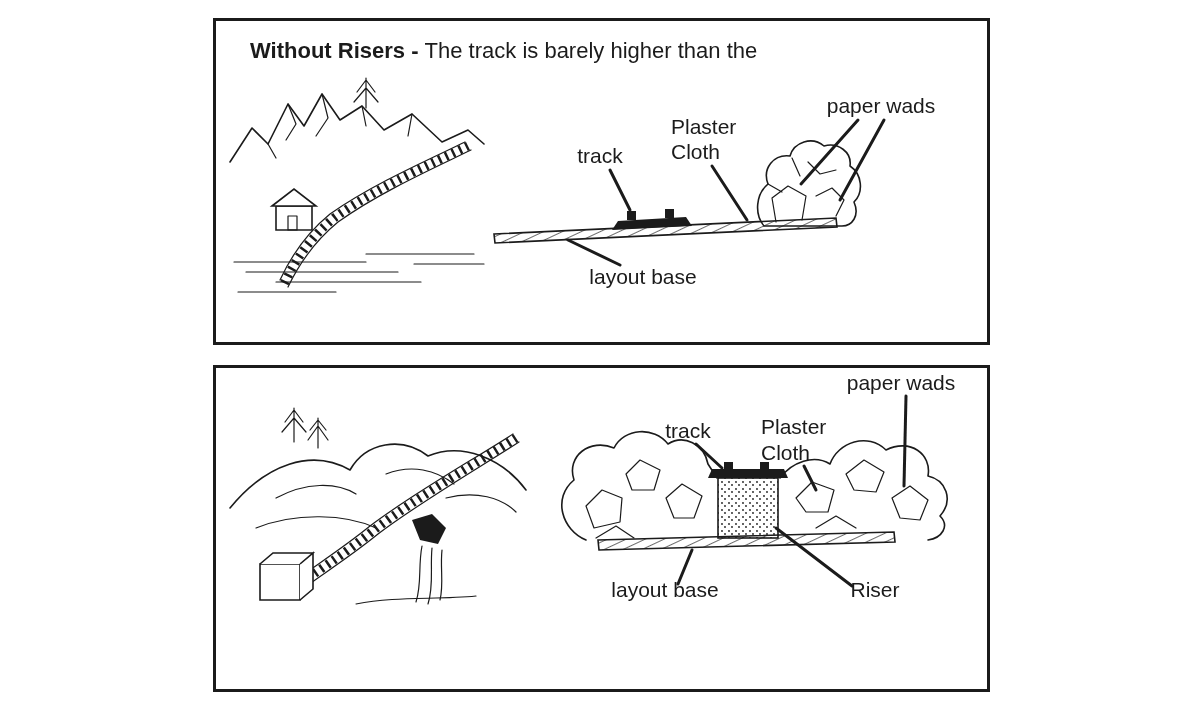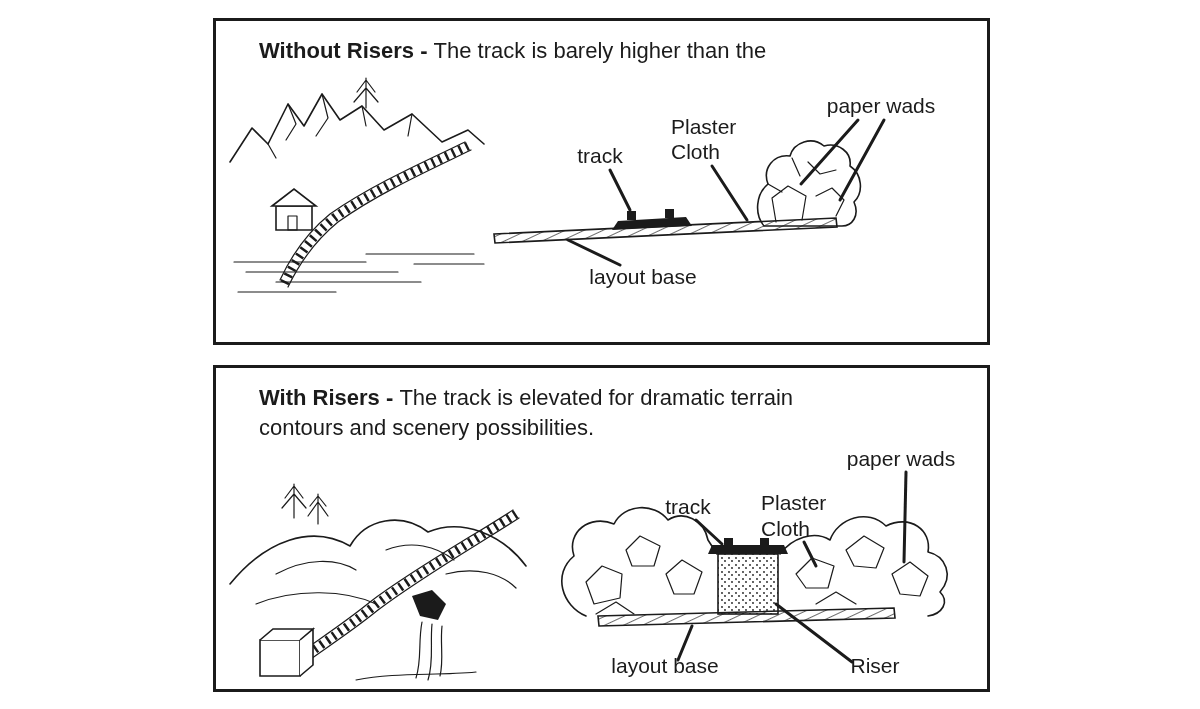"Without Risers - The track" .panel-heading { margin-left: 26px -> none; padding: 15px 20px 0 17px -> 15px 20px 0 34px }
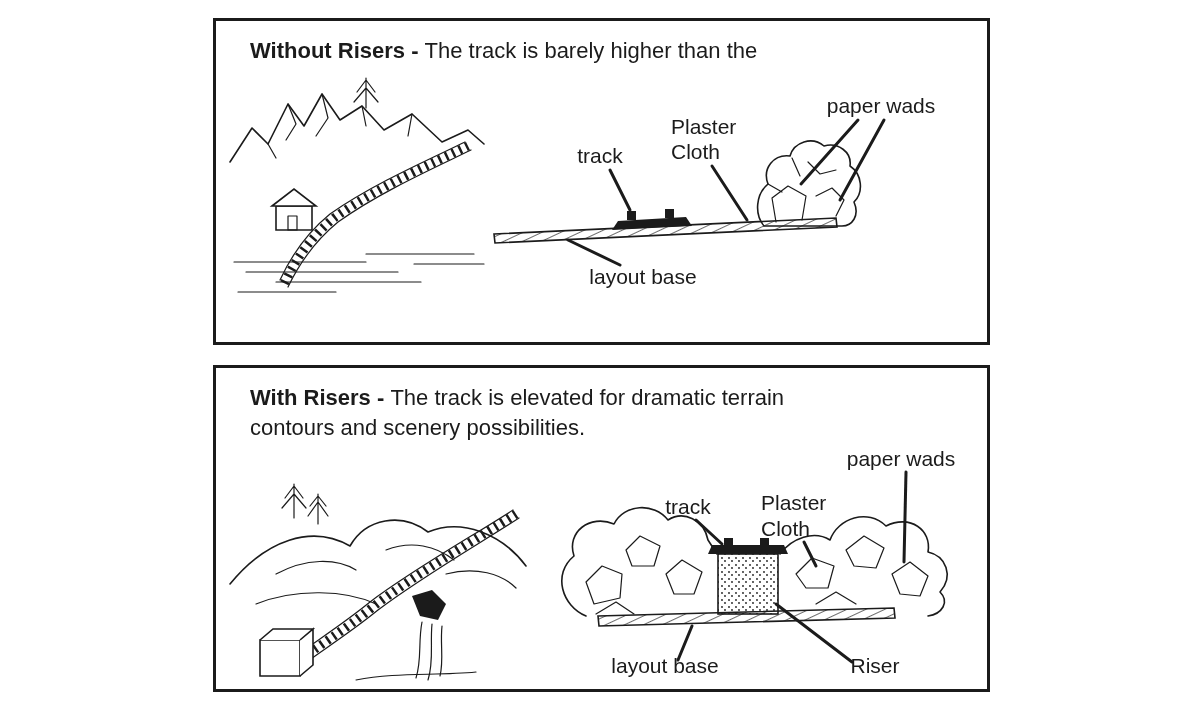"With Risers - The track" div.panel-heading { html: <div> <span>With Risers - </span><span>The track is elevated for dramatic terrain</span><br> <span>contours and scenery possibilities.</span> </div> -> none }
